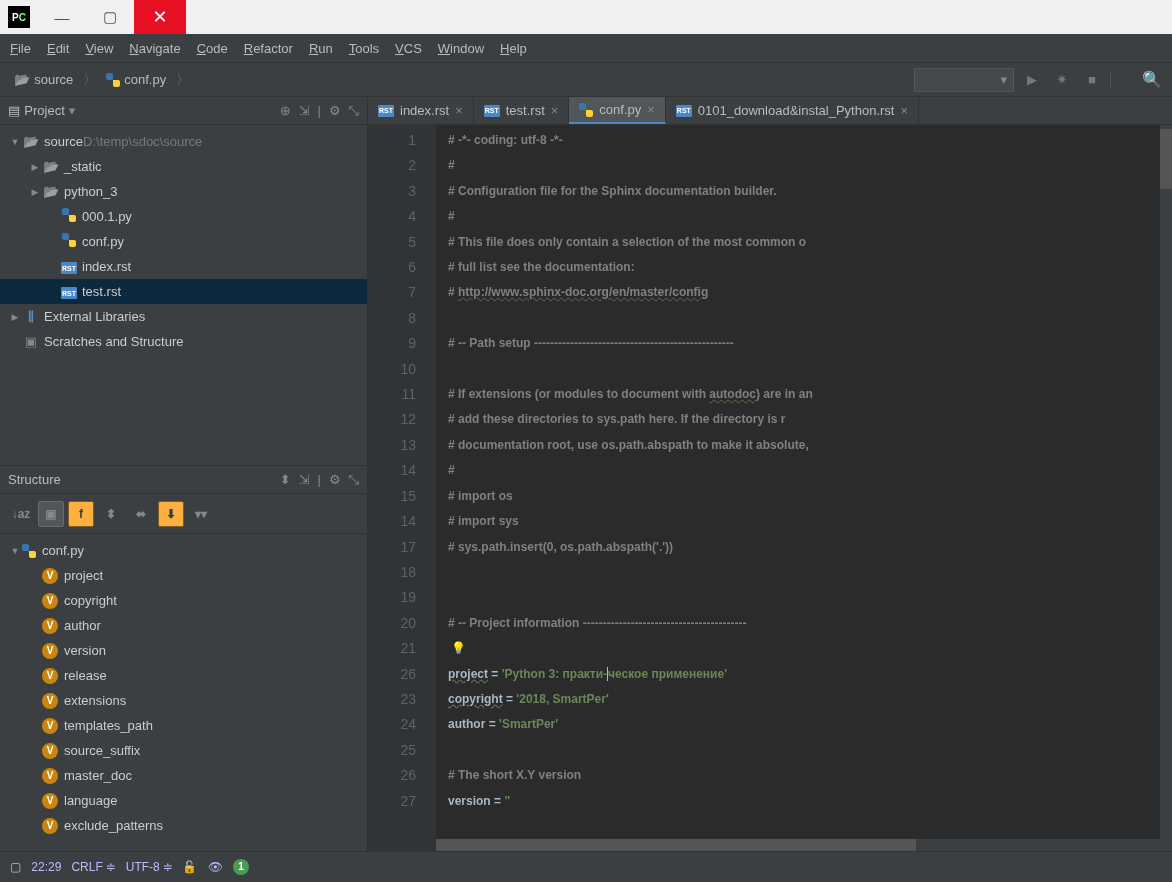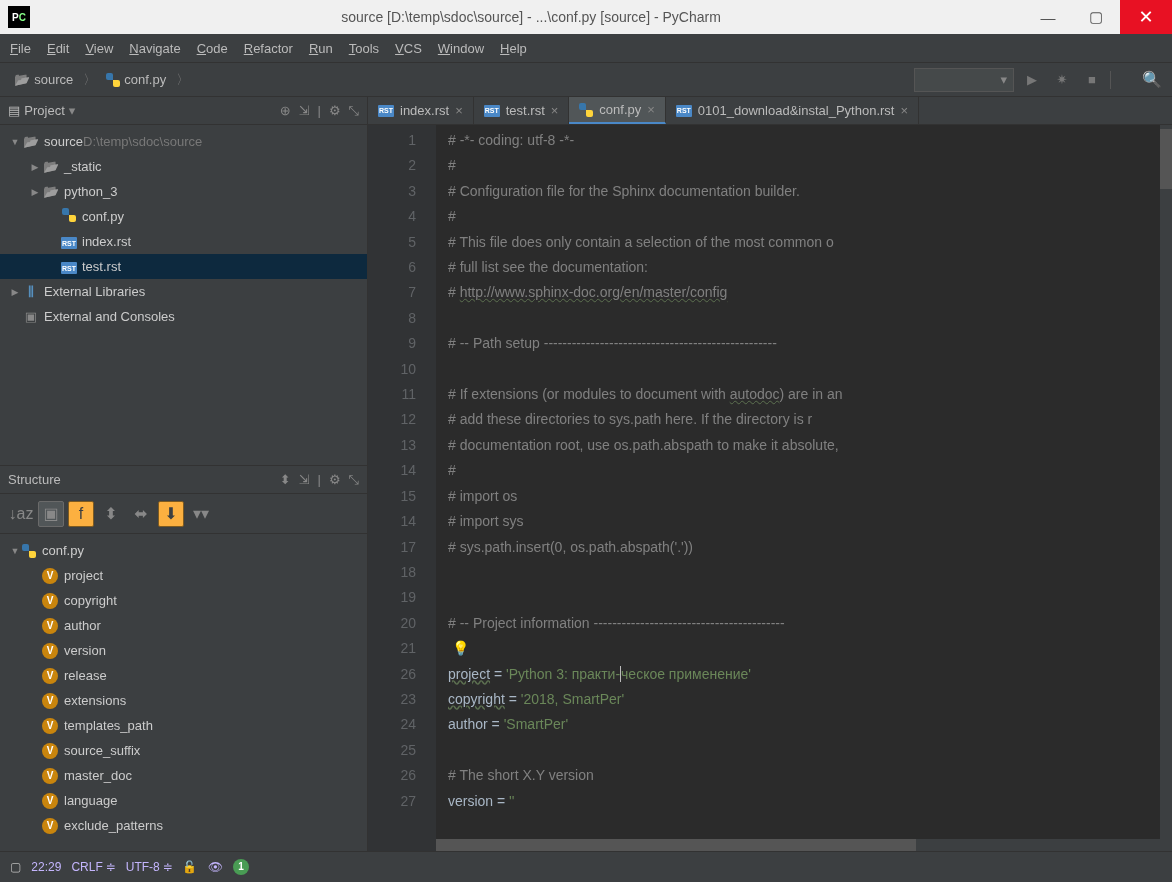"source [D:\temp\sdoc\source] -" div.title { html: <div>source [D:\temp\sdoc\source] - ...\conf.py [source] - PyCharm</div> -> none }
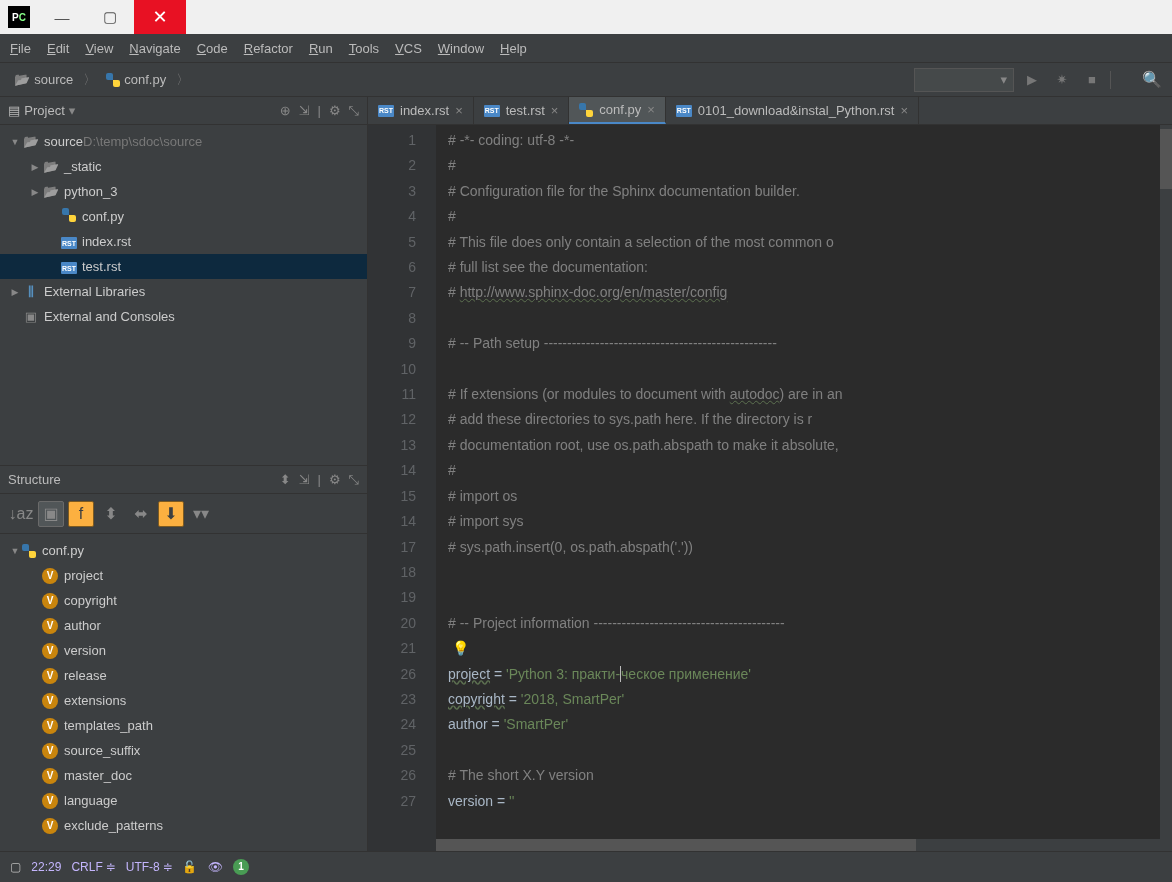"# -*- coding: utf-8 -*-" .code { font-size: 14px -> 12px; font-weight: none -> bold }
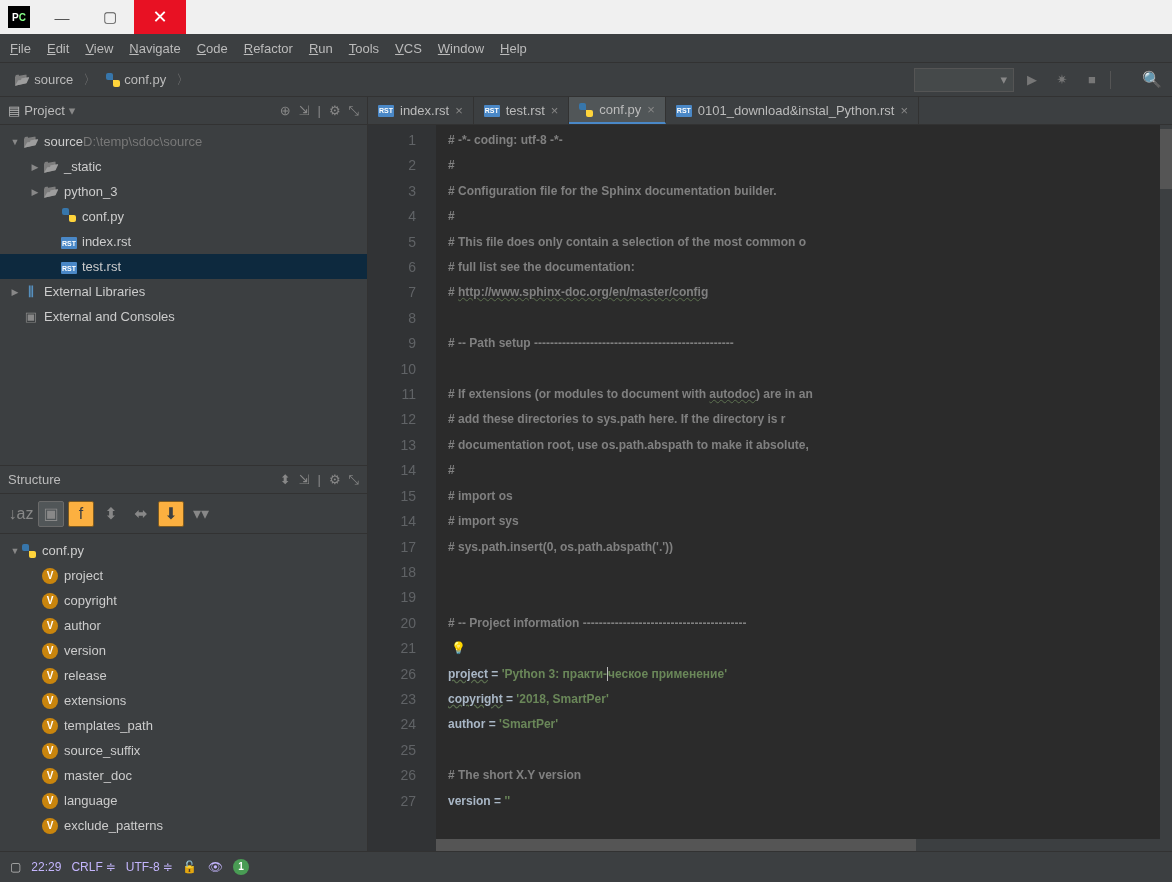"000.1.py" div.tree-row { html: none -> <div> <span></span> <span><span></span></span> <span>000.1.py</span> </div> }
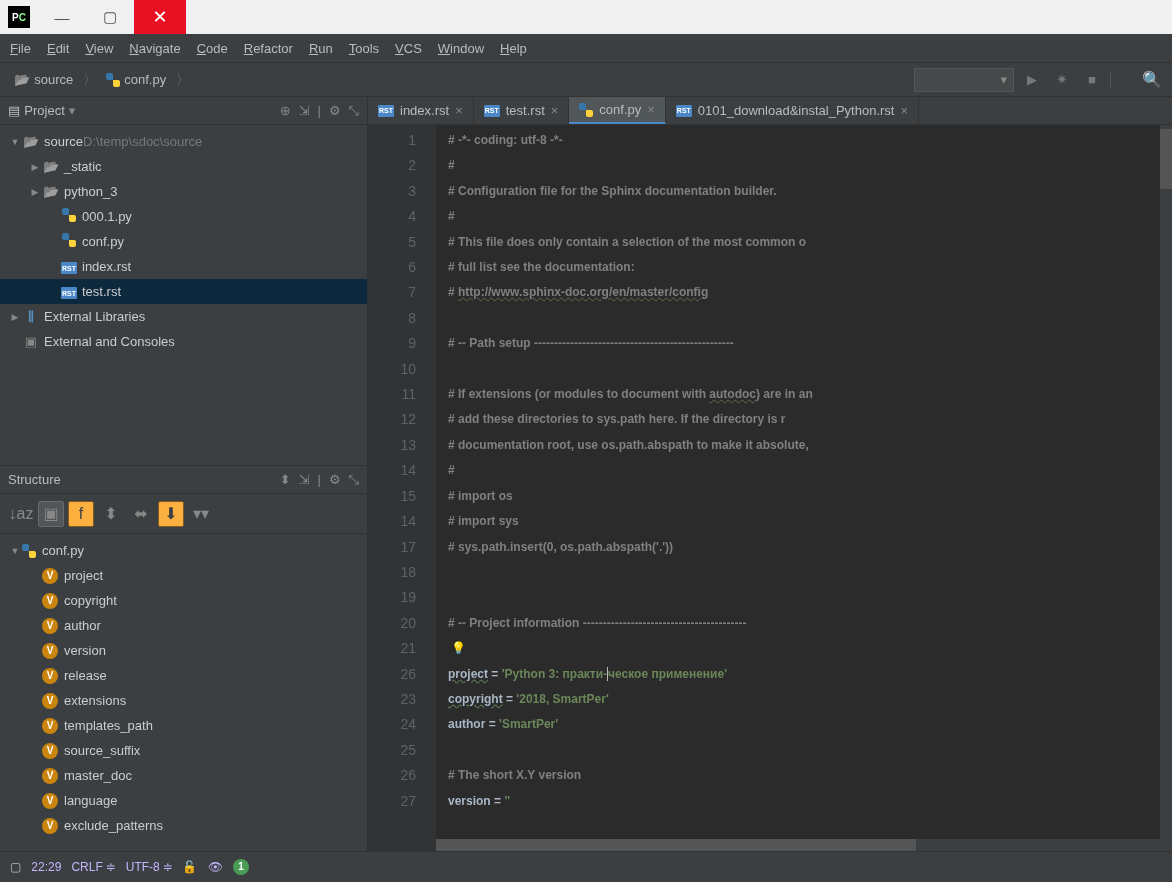"External and Consoles" span.label { text: External and Consoles -> Scratches and Structure }
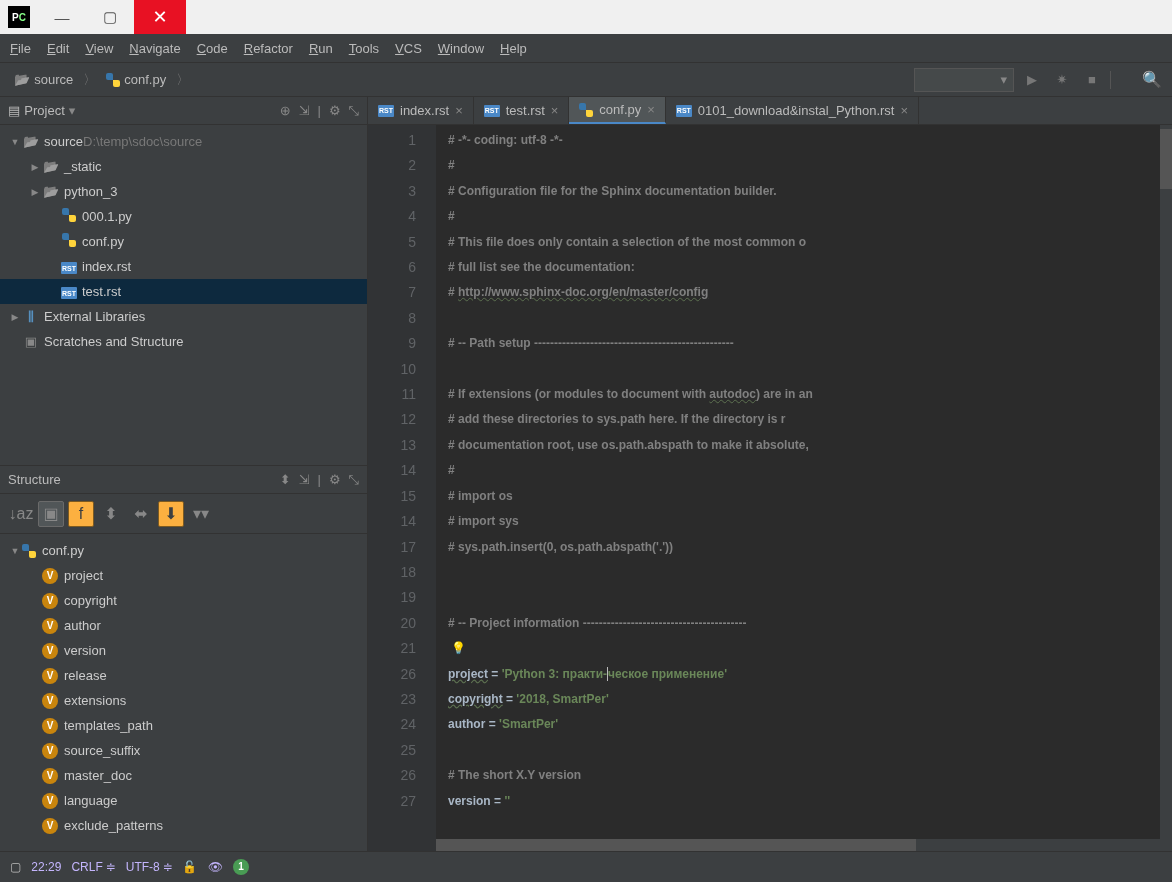"↓aᴢ" .structure-toolbar .tb-btn { font-size: 16px -> 12px; font-weight: none -> bold }
